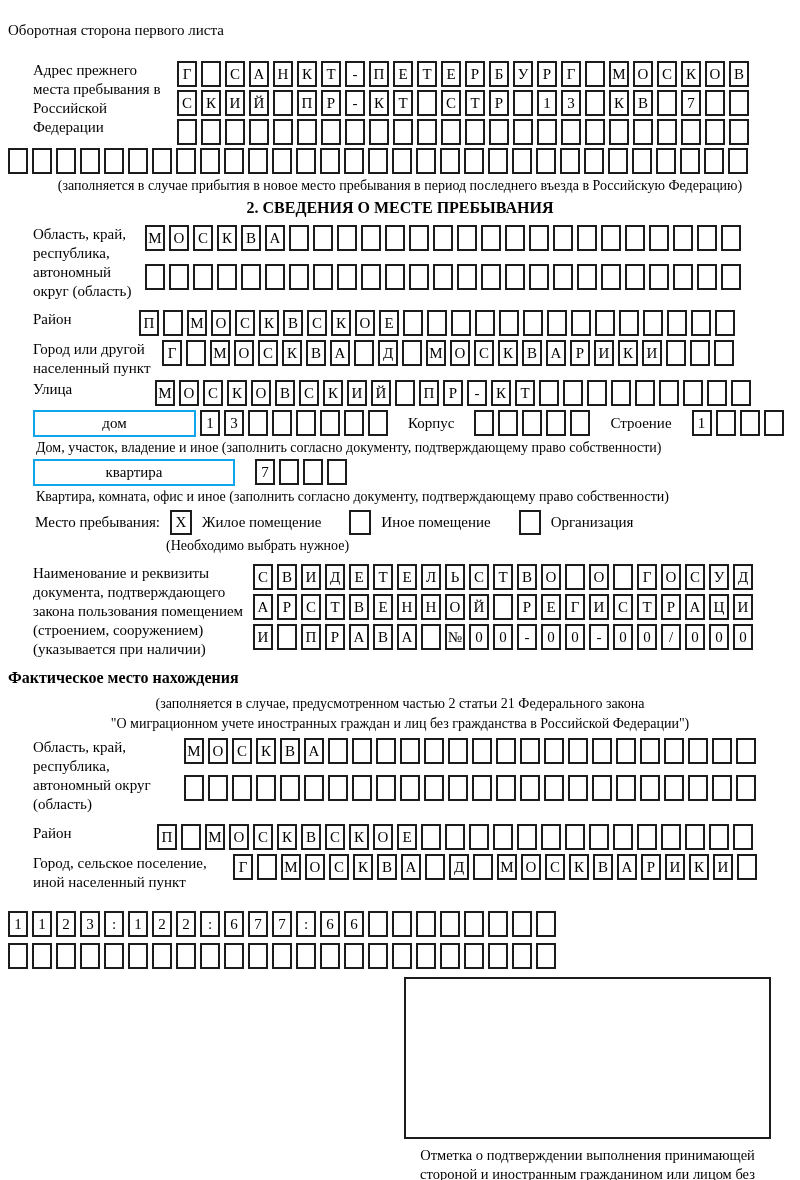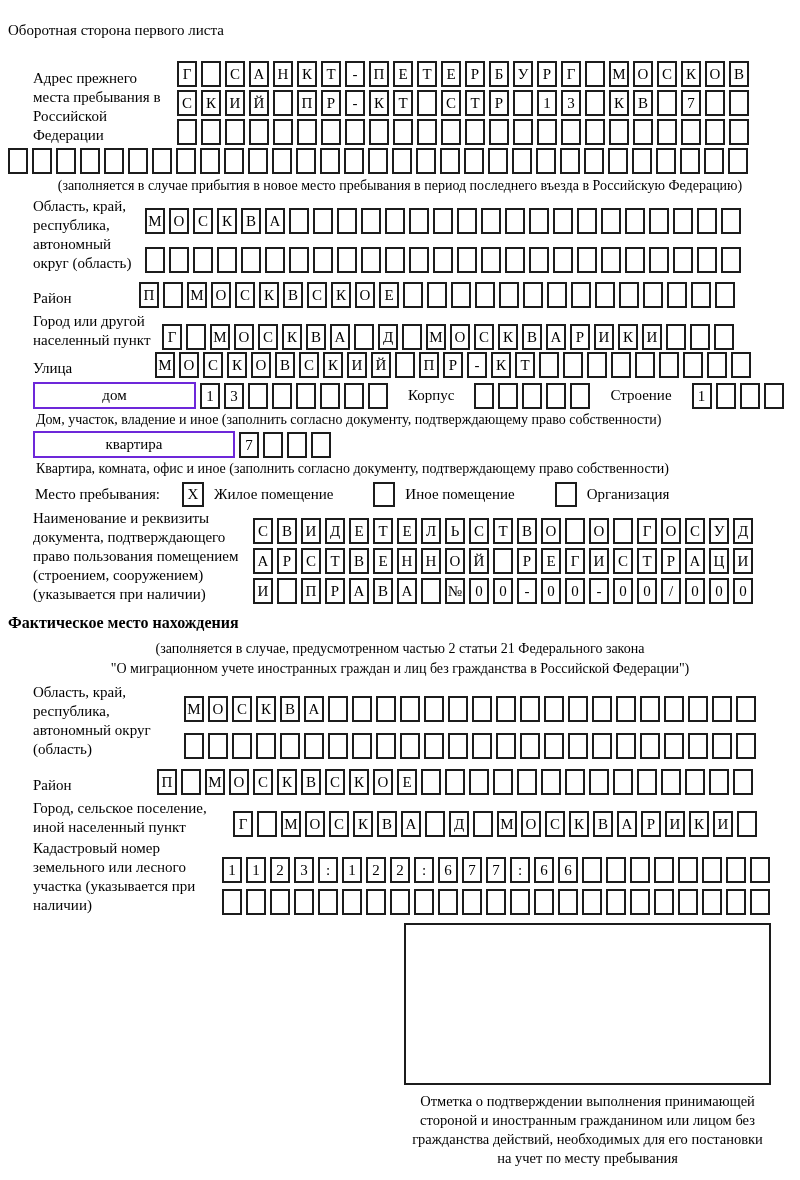"Адрес прежнего места пребывания в" .frow { align-items: flex-end -> flex-start }
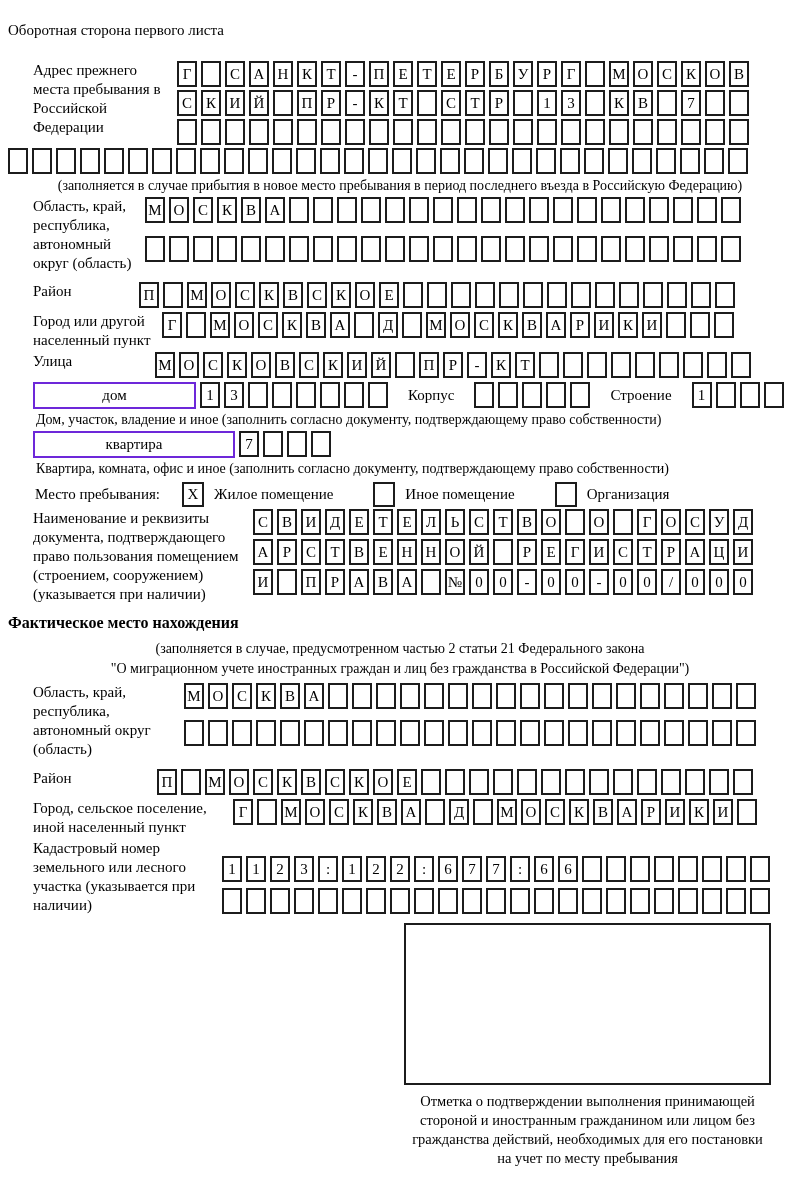"2. СВЕДЕНИЯ О МЕСТЕ ПРЕБЫВАНИЯ" div.section-title { html: none -> <div>2. СВЕДЕНИЯ О МЕСТЕ ПРЕБЫВАНИЯ</div> }
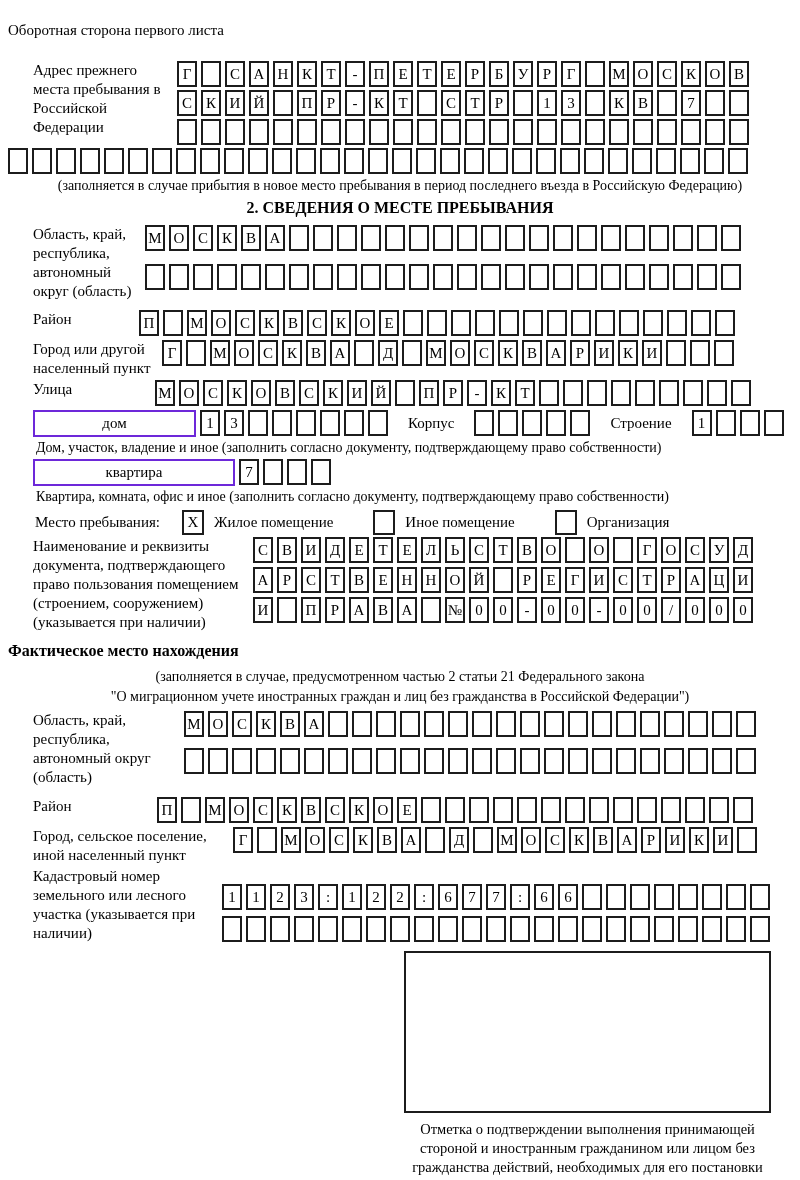"дом" .widebox { border: 2px solid #6d28d9 -> 2px solid #0ea5e9 }
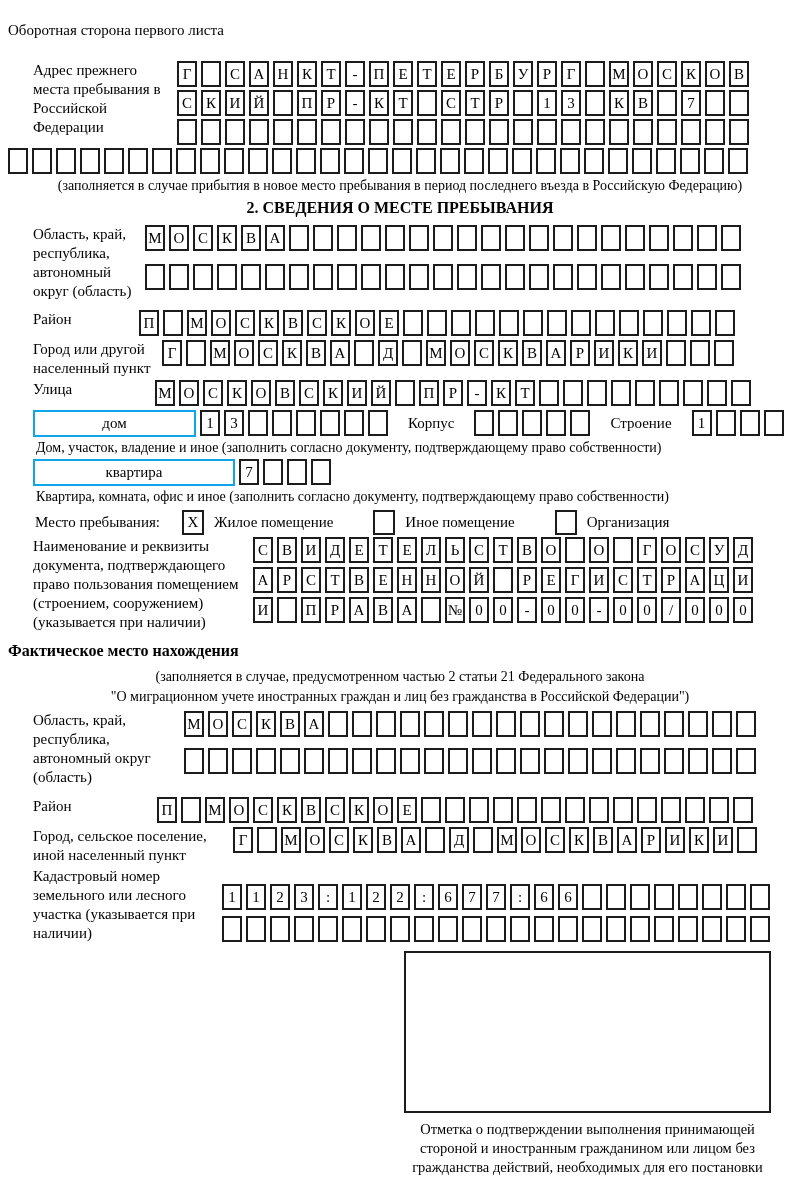"квартира" .wb202 { margin-right: 4px -> 20px }
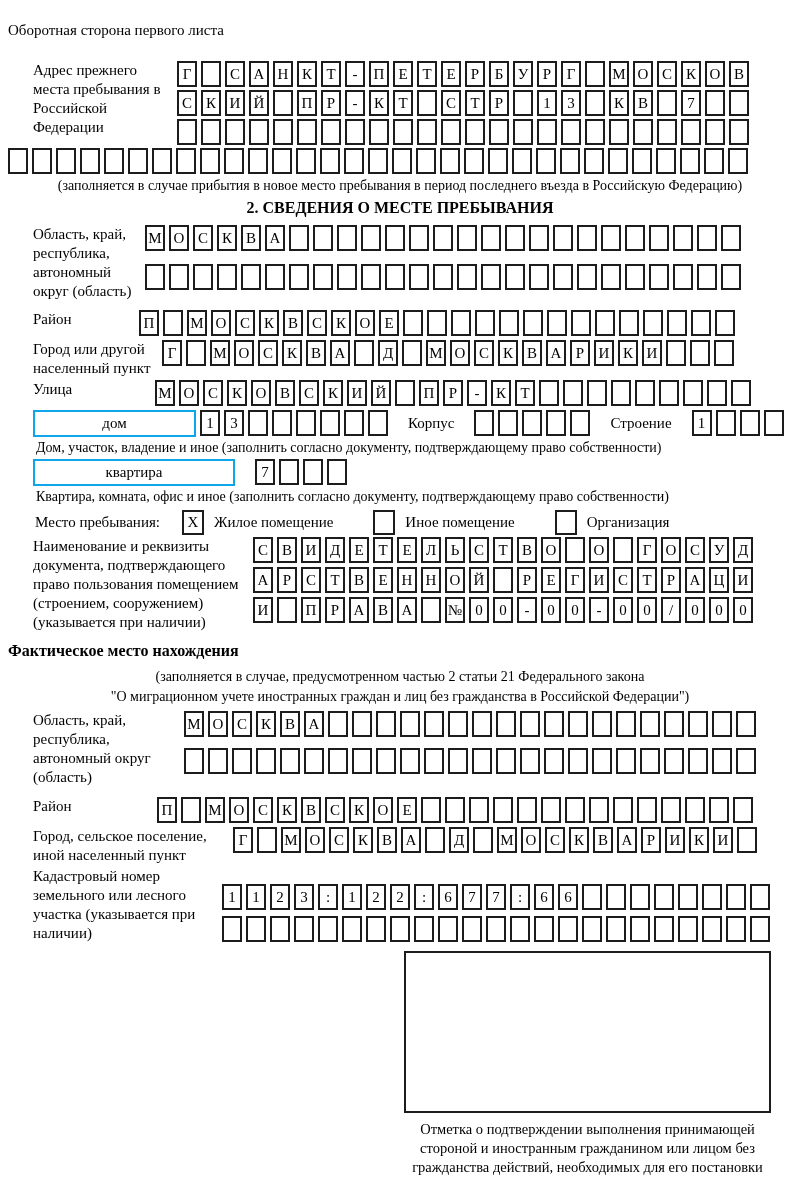"Место пребывания:" .mesto { gap: 22px -> 10px }
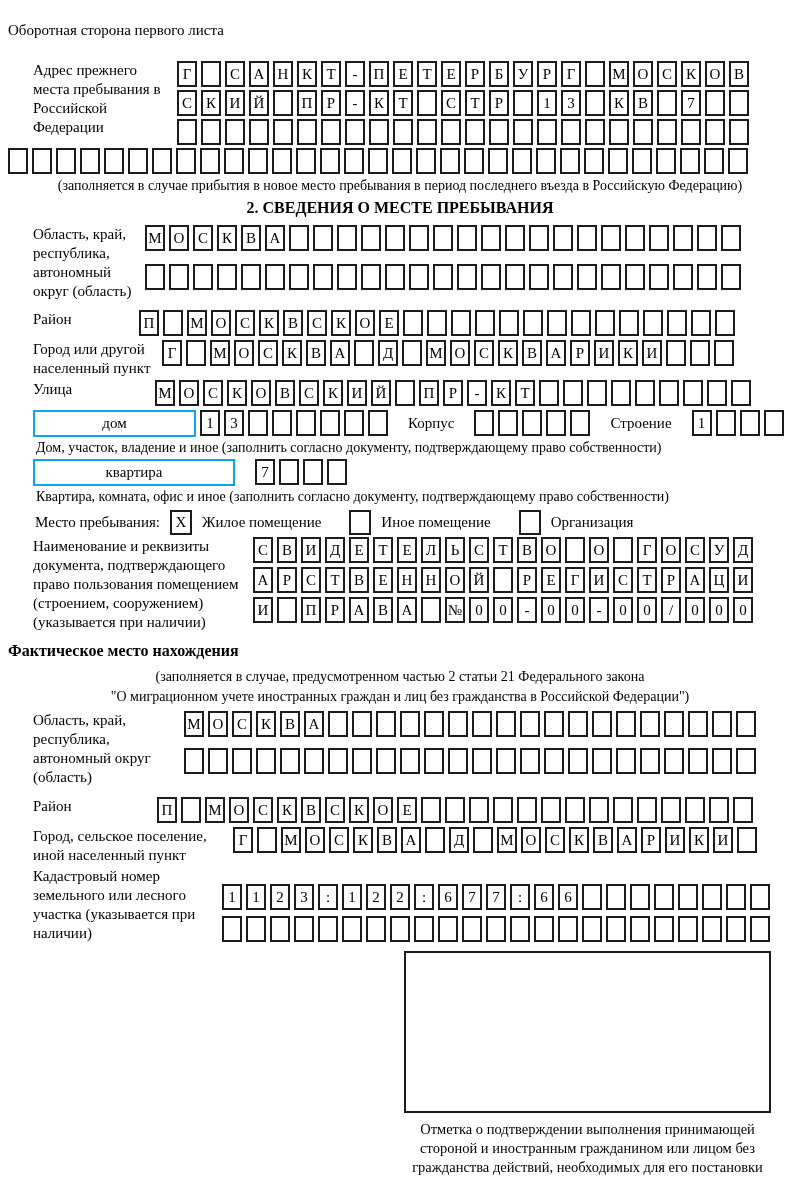"(Необходимо выбрать нужное)" div.choose-note { html: none -> <div>(Необходимо выбрать нужное)</div> }
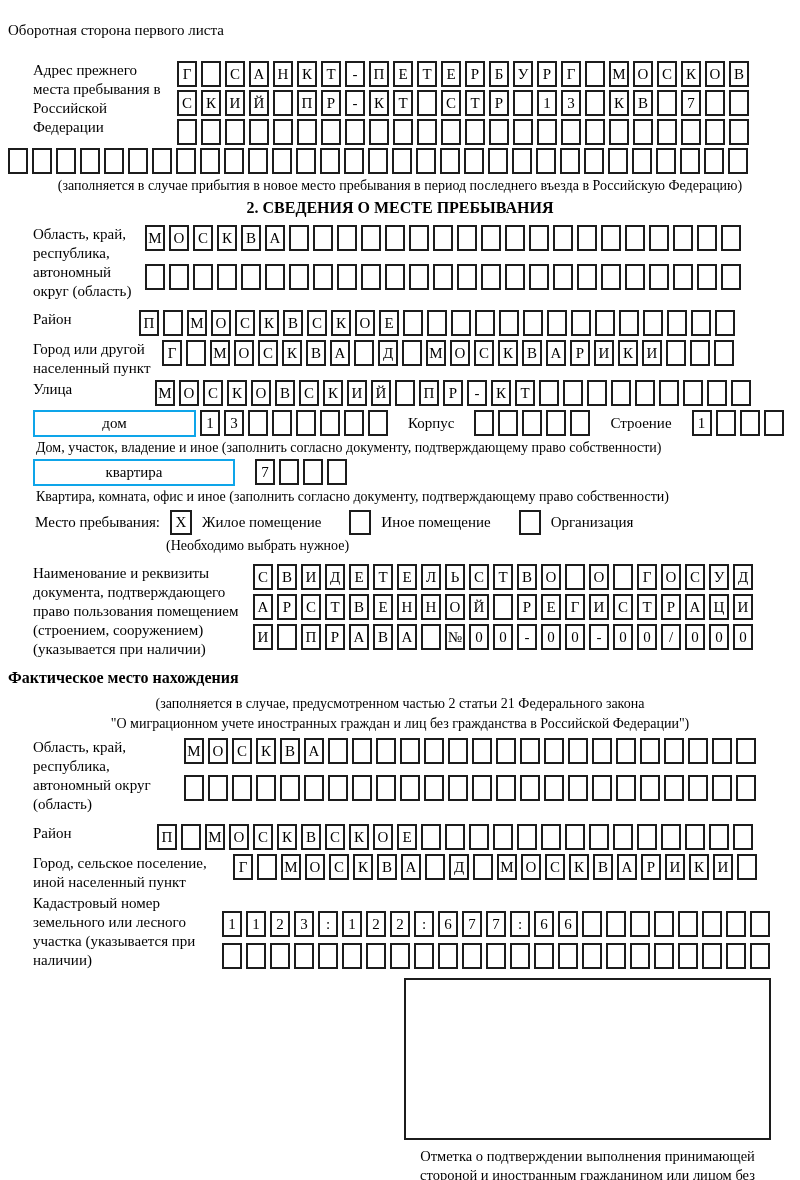"Наименование и реквизиты документа," div.lbl { text: право -> закона }
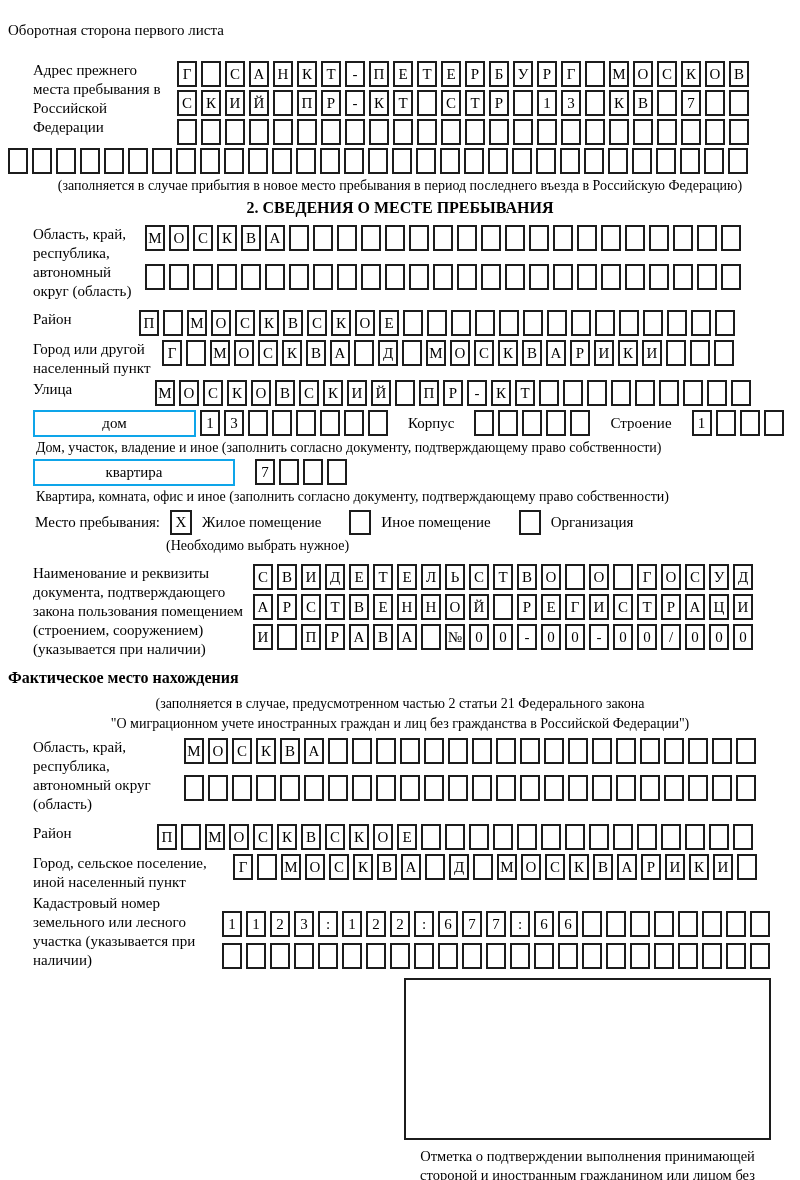"Кадастровый номер земельного или лесного" div.lbl { html: <div>Кадастровый номер земельного или лесного участка (указывается при наличии)</div> -> none }
